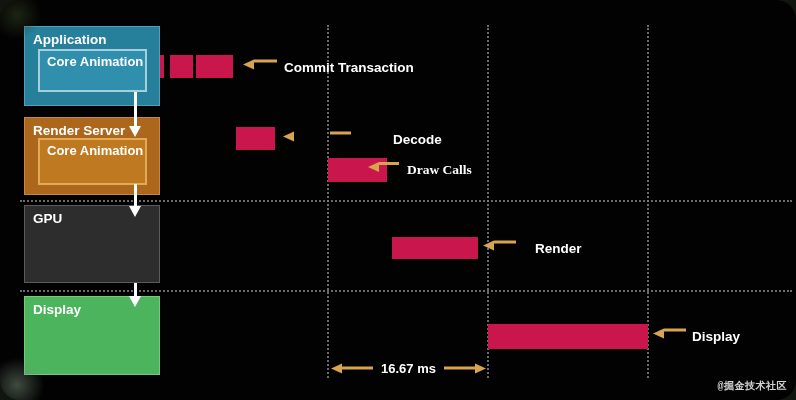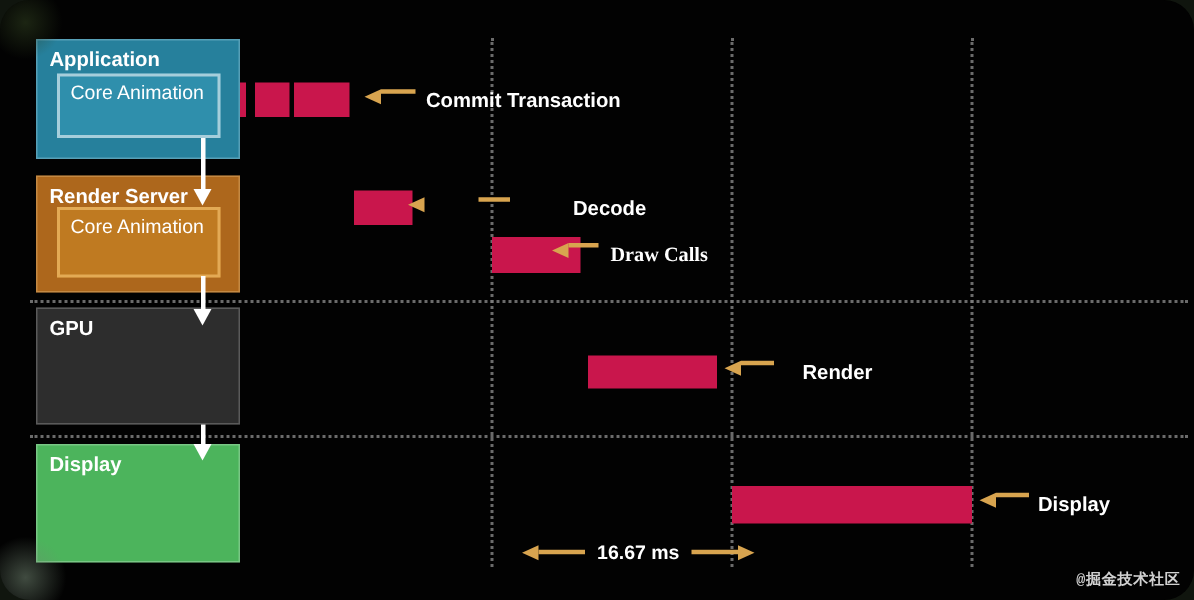"Core Animation" .inner { font-weight: 400 -> 700 }
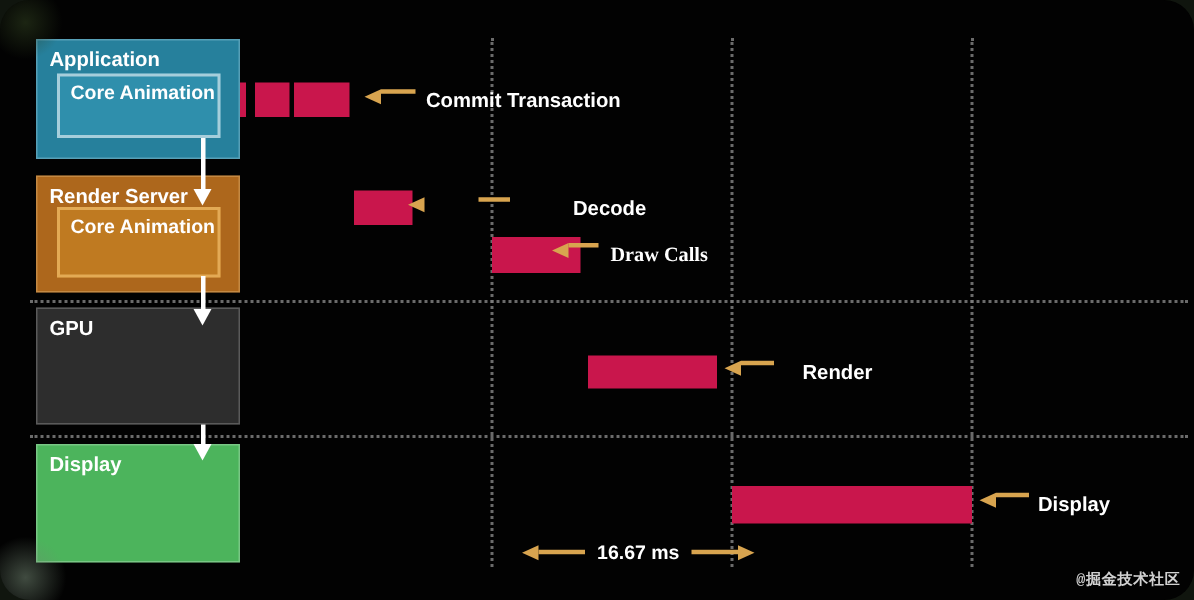"Decode" .c-decode { left: 272px -> 283px }
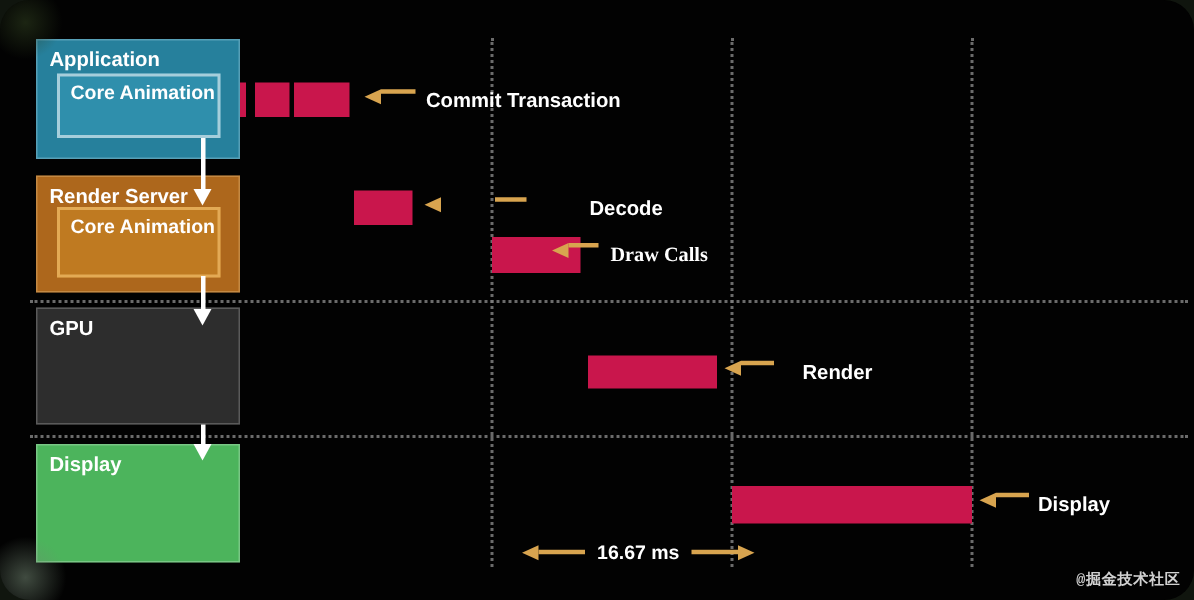"16.67 ms" .frame { left: 348px -> 331px }
